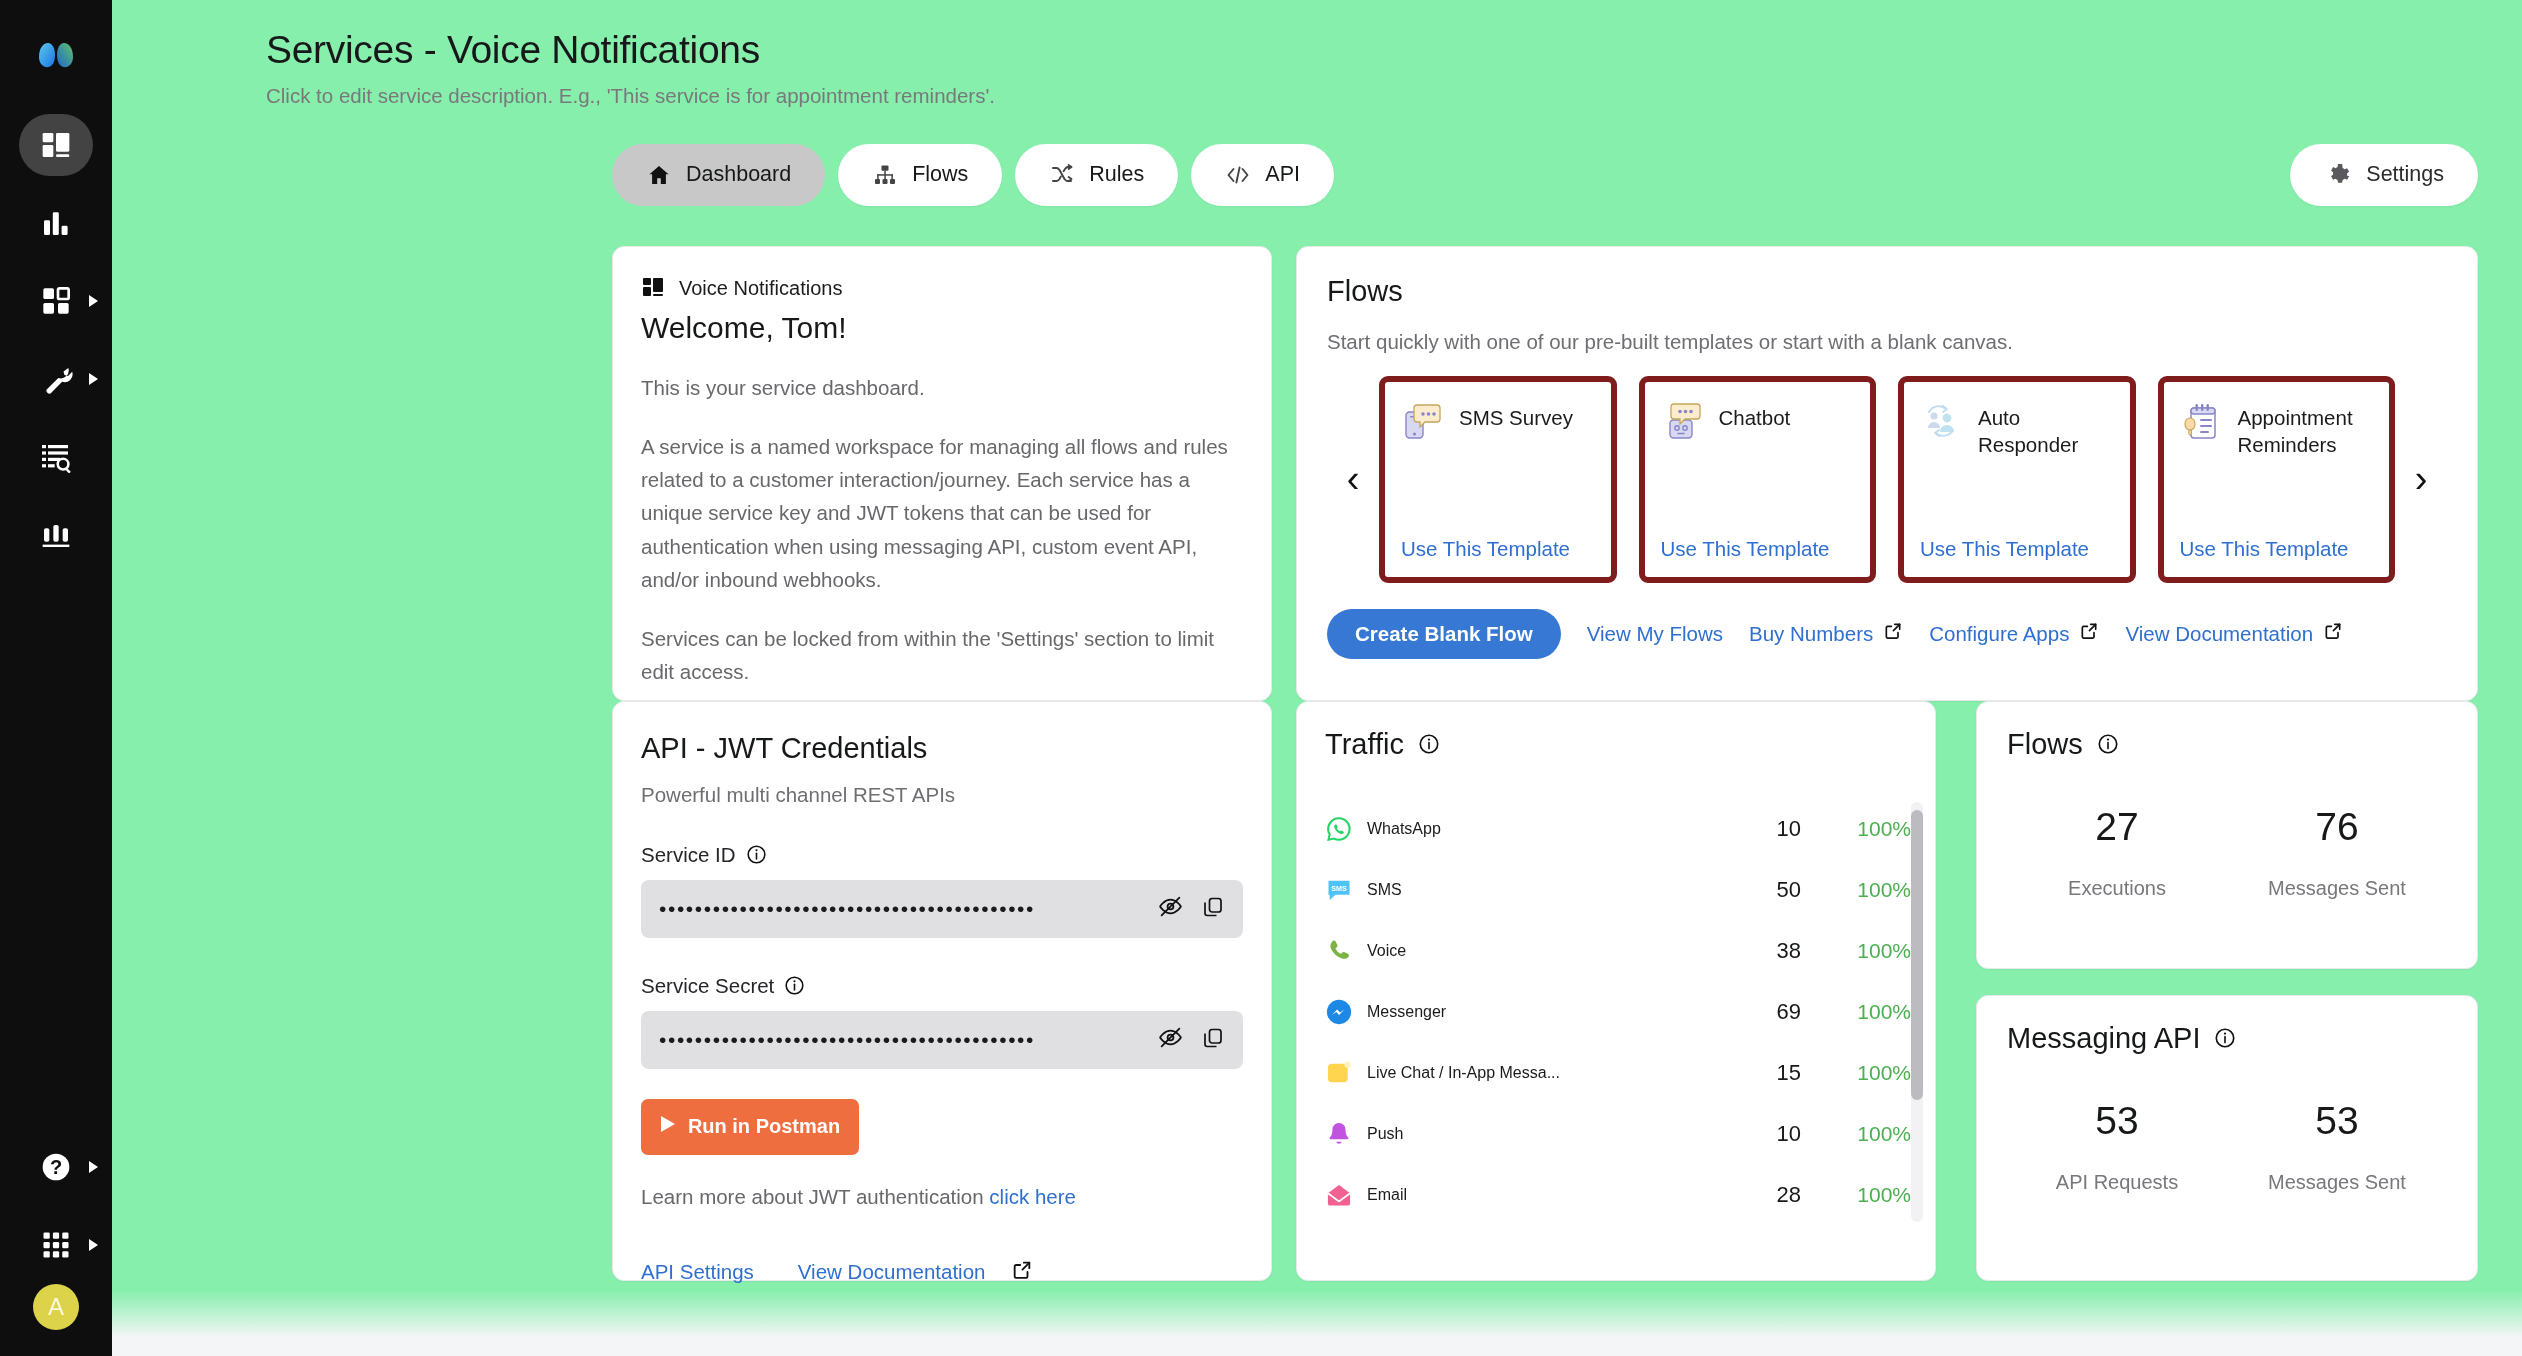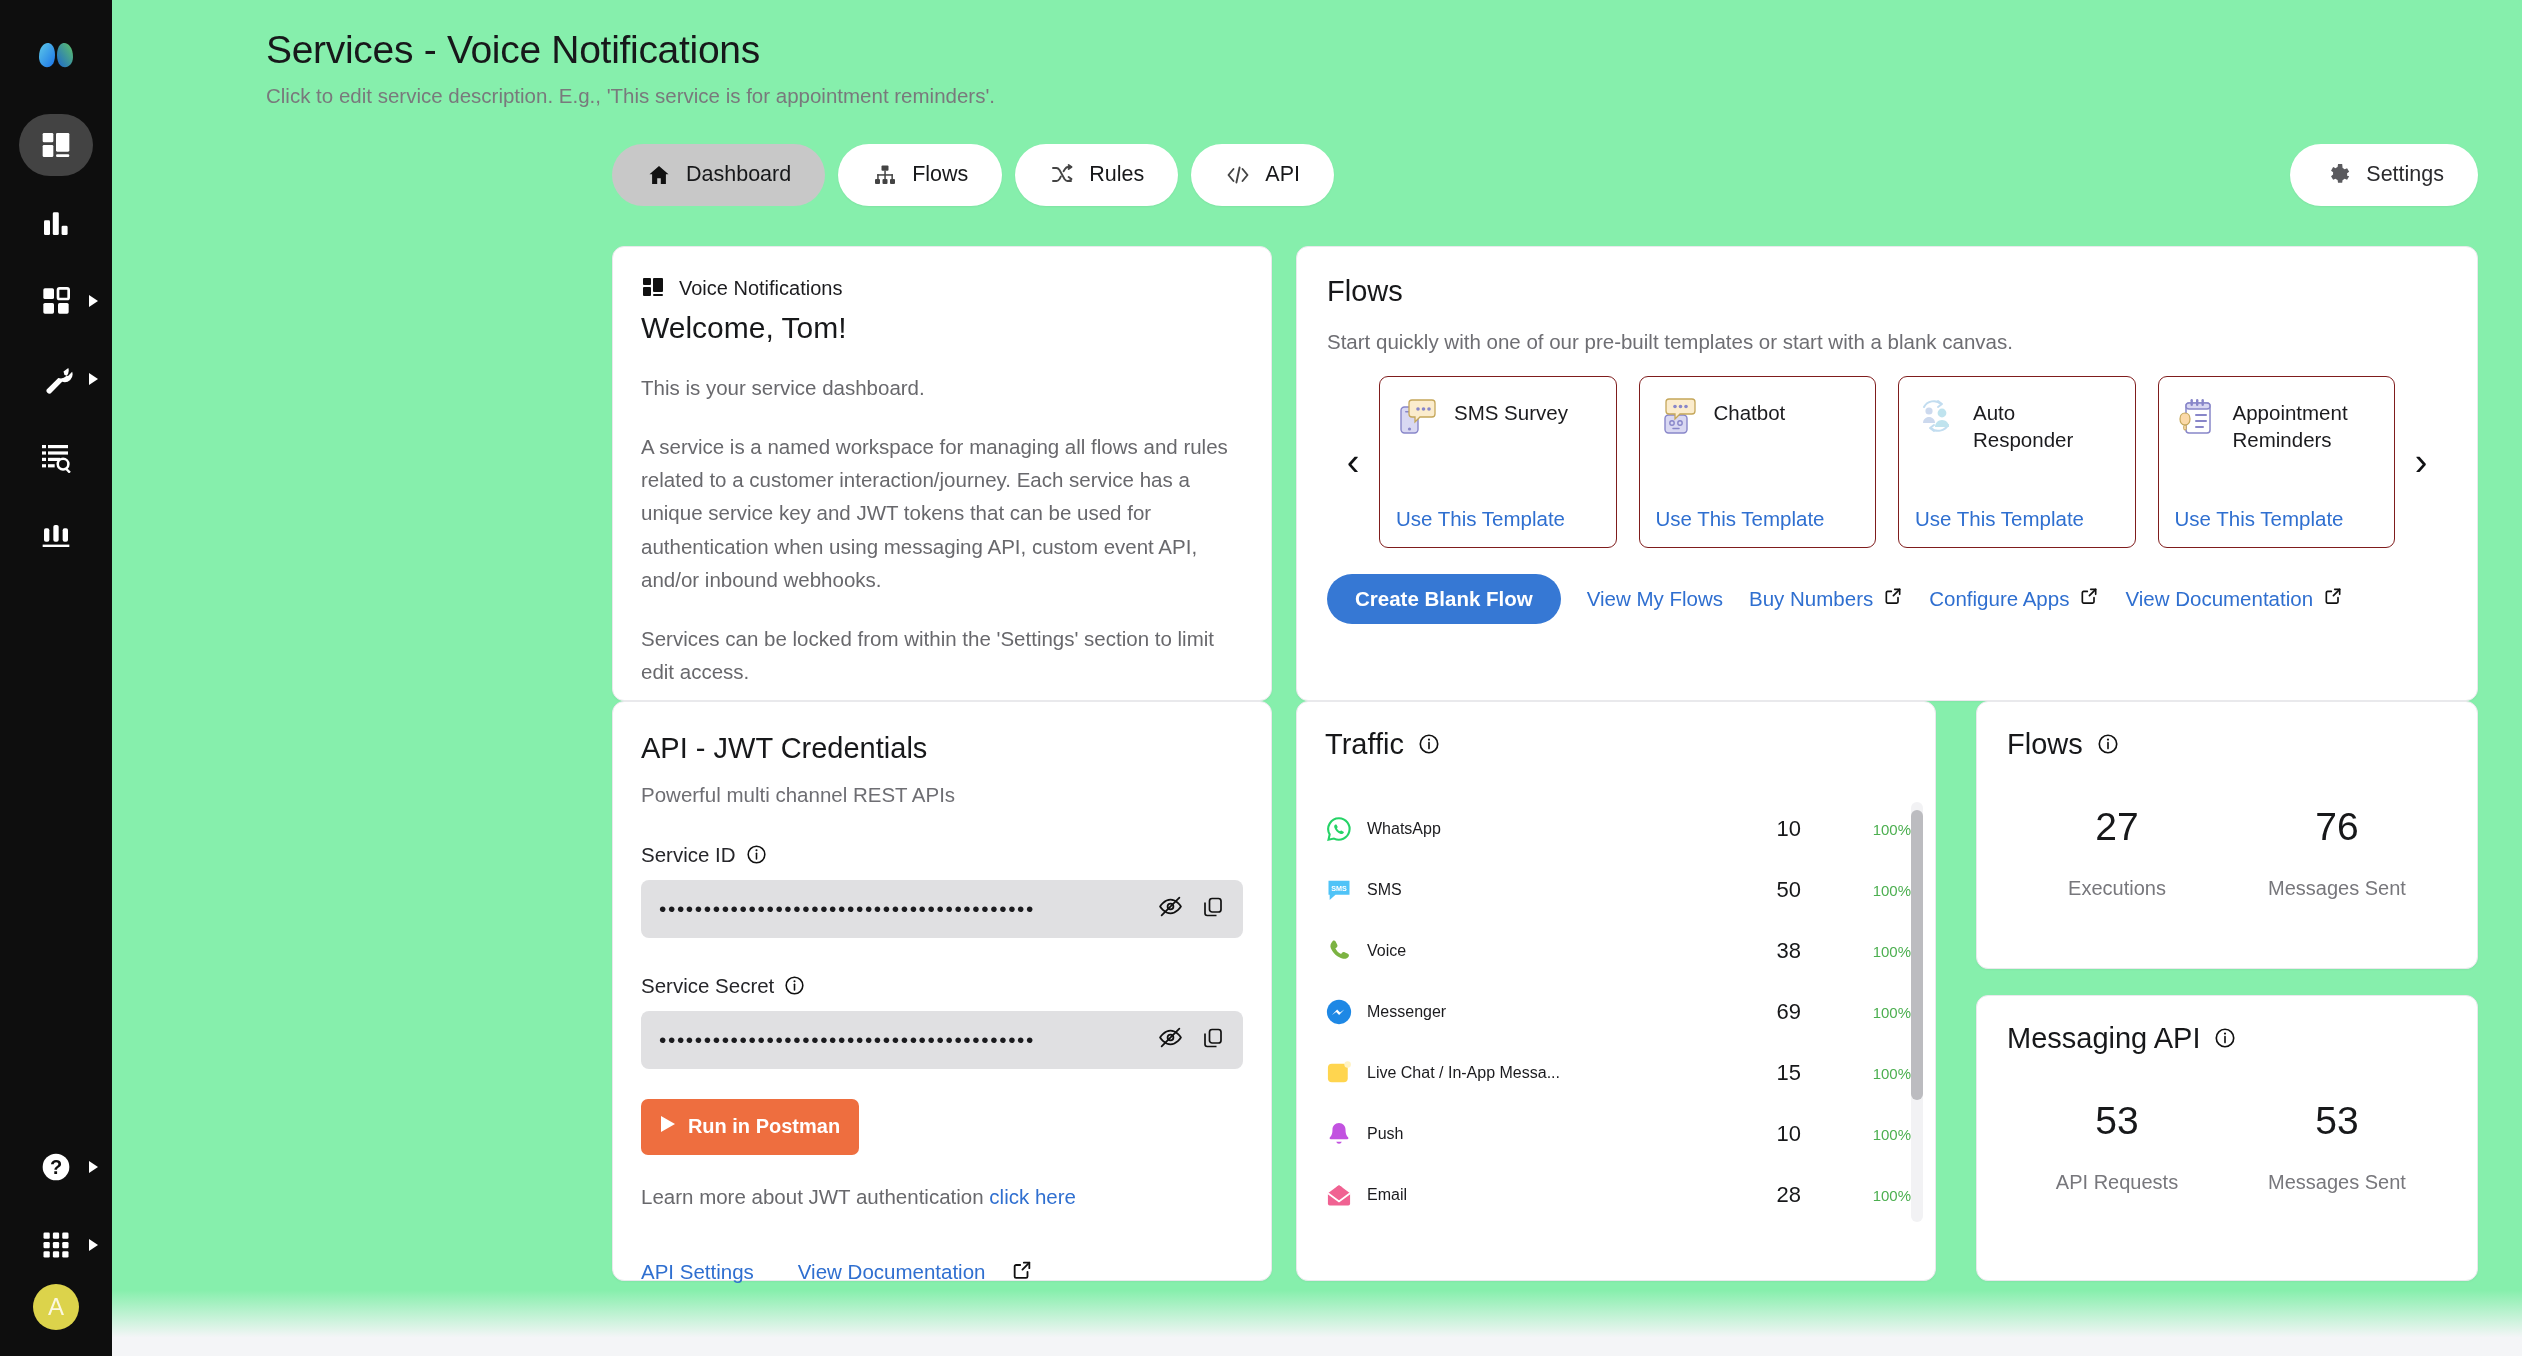"SMS Survey" .tpl-card { border: 1px solid #7f1d1d -> 6px solid #7f1d1d; height: 172px -> 207px }
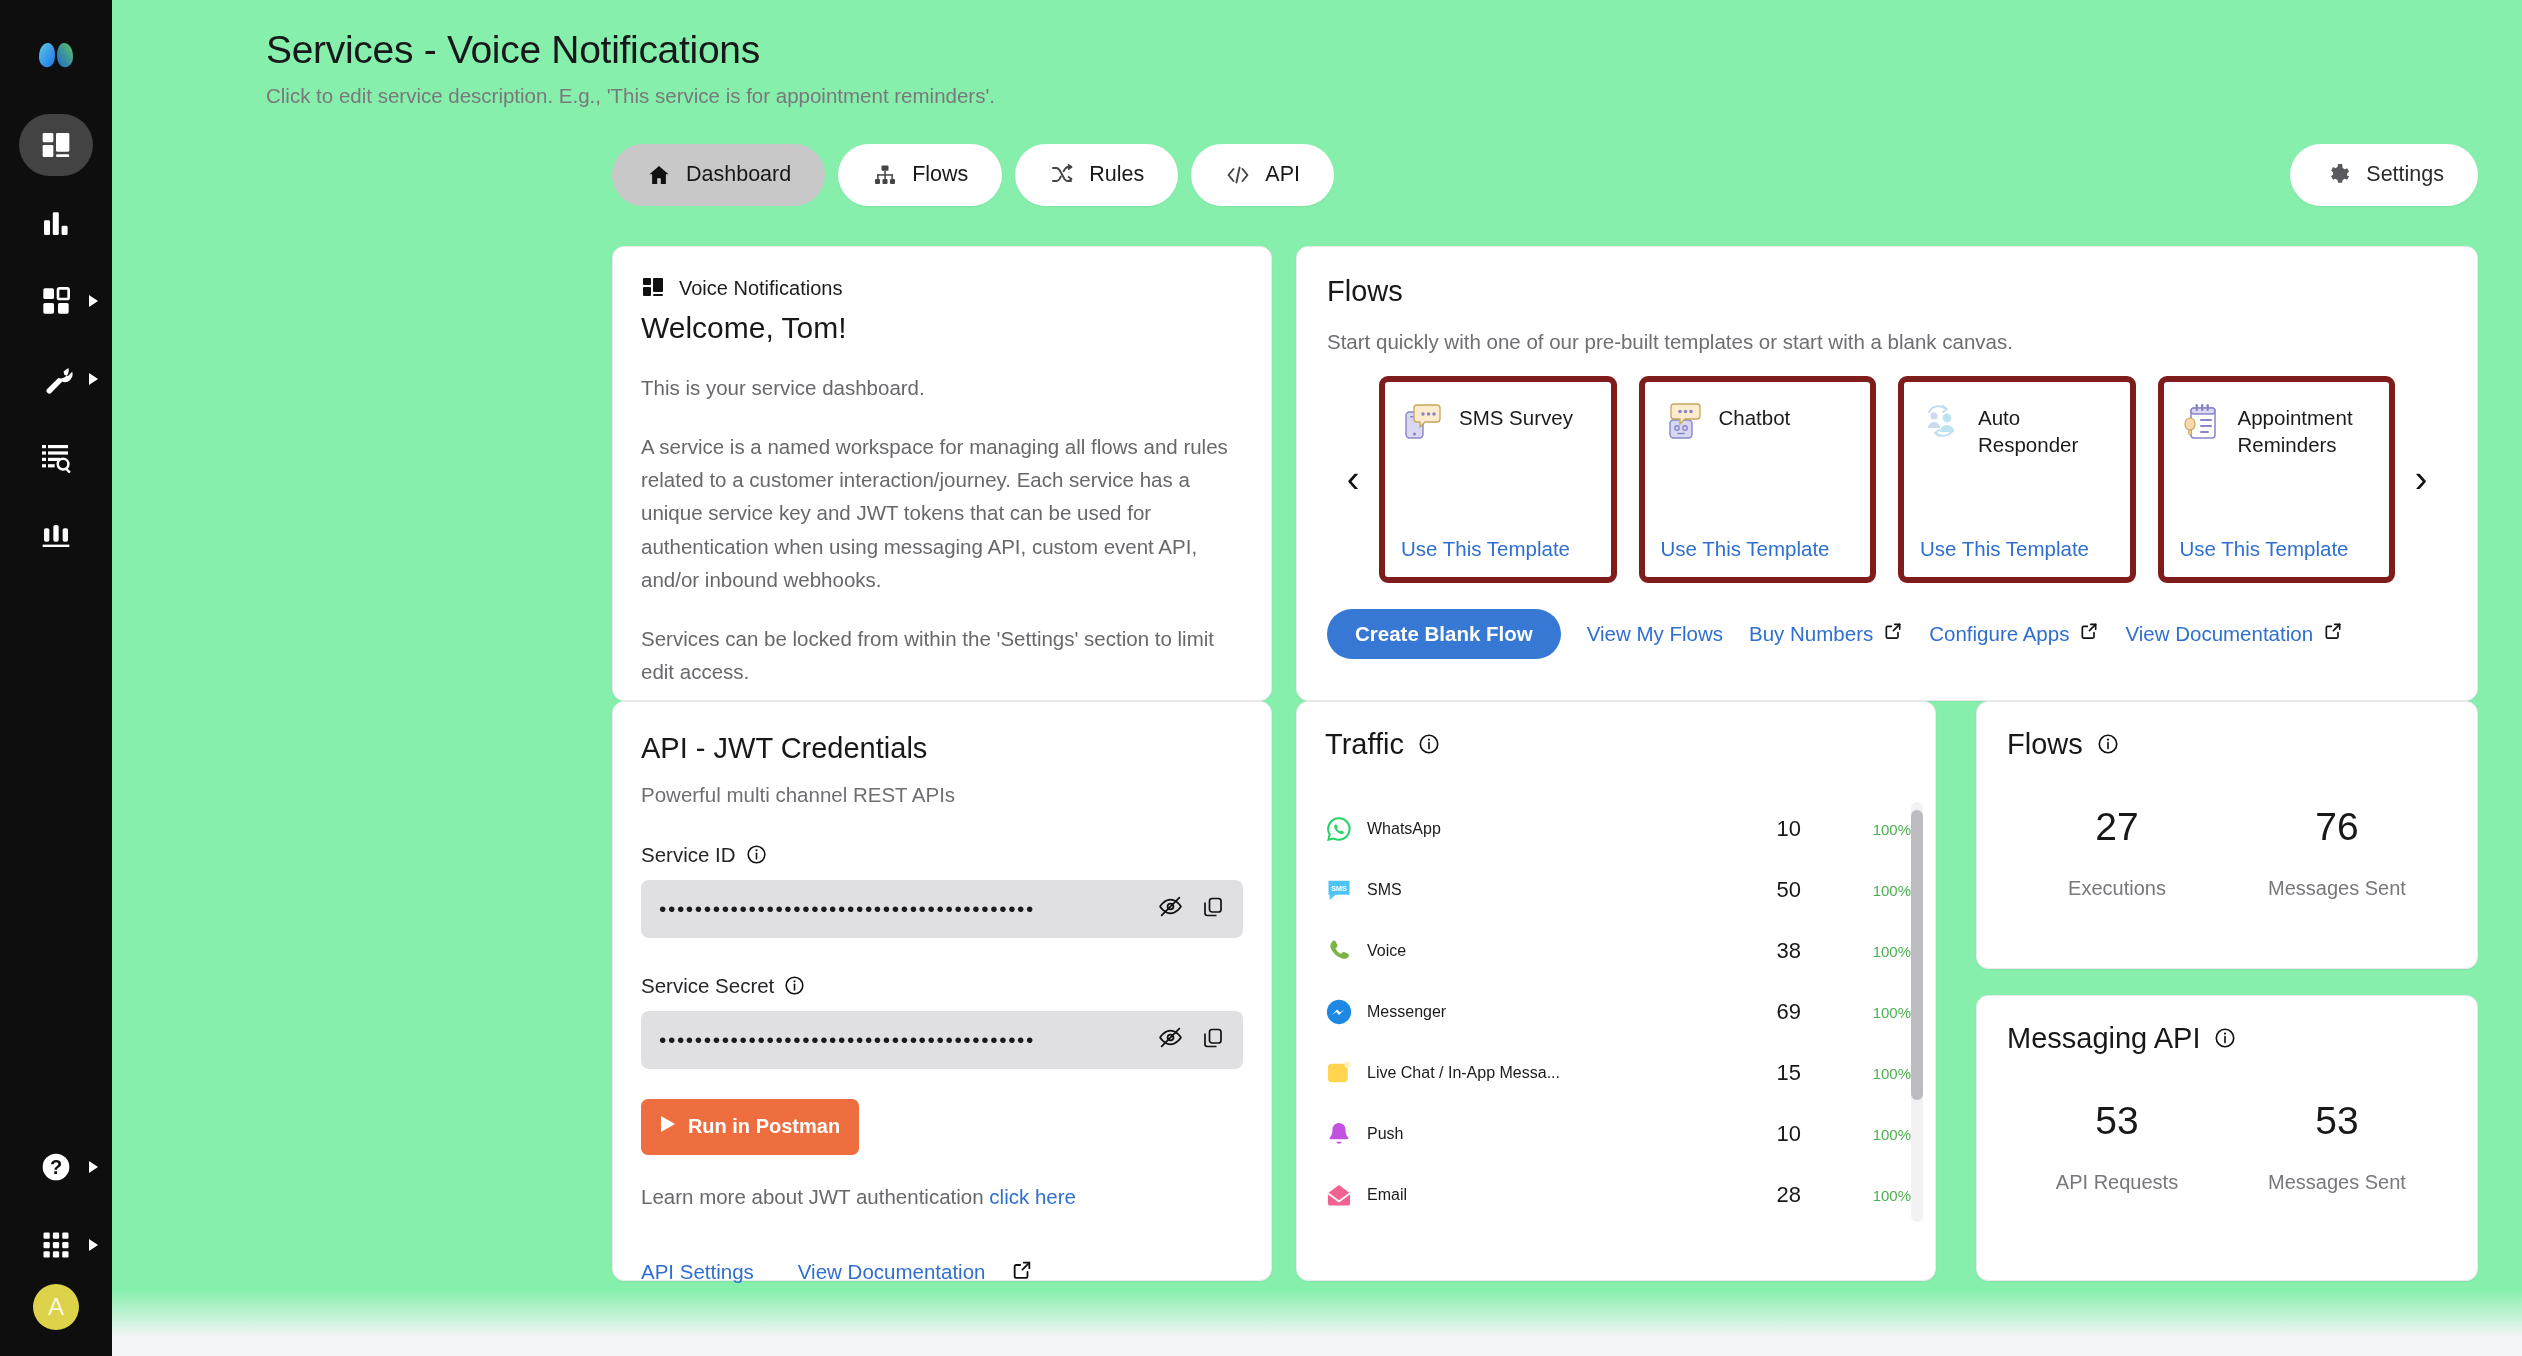"100%" .t-pct { font-size: 15px -> 21px }
